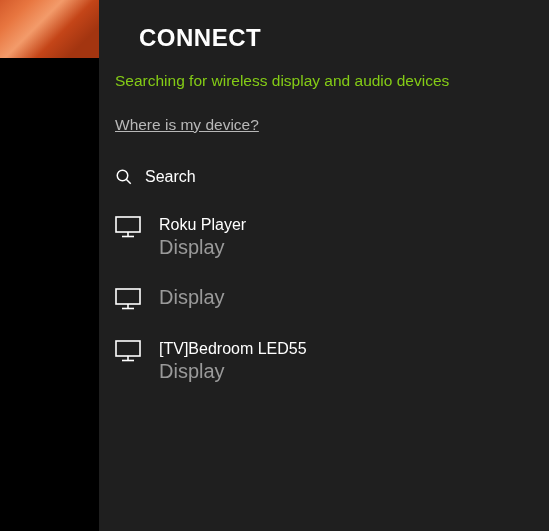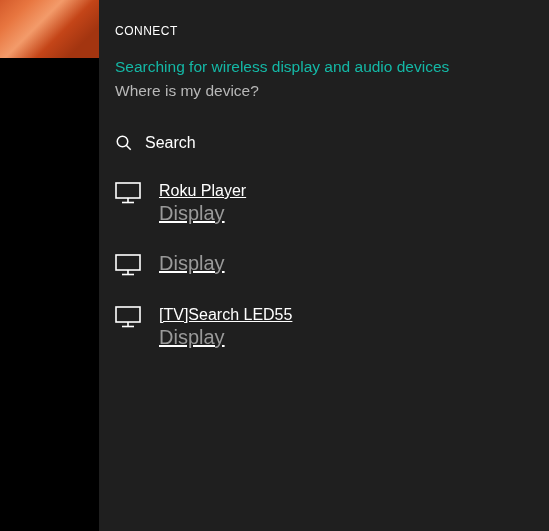"CONNECT" .panel-title { font-size: 12px -> 24px; font-weight: 400 -> 700; margin-left: none -> 24px }
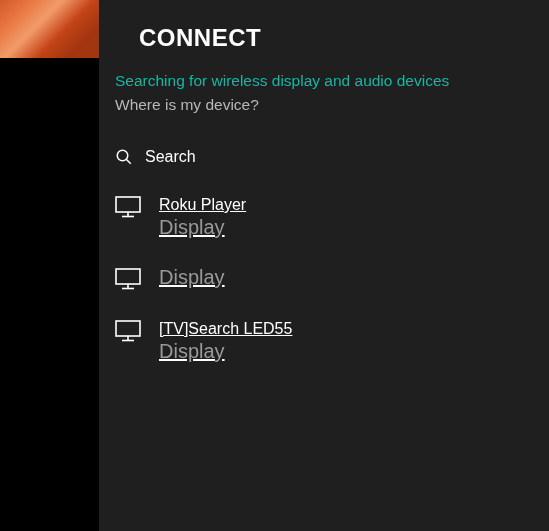"Searching for wireless display and" .status-text { color: #14b8a6 -> #84cc16 }
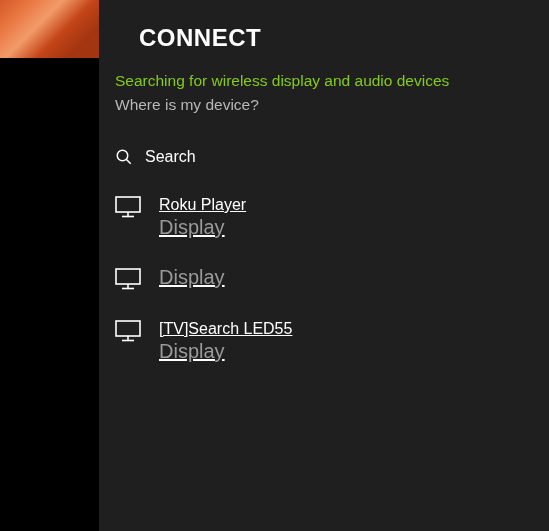"Where is my device?" .help-link { margin-top: none -> 20px; text-decoration: none -> underline }
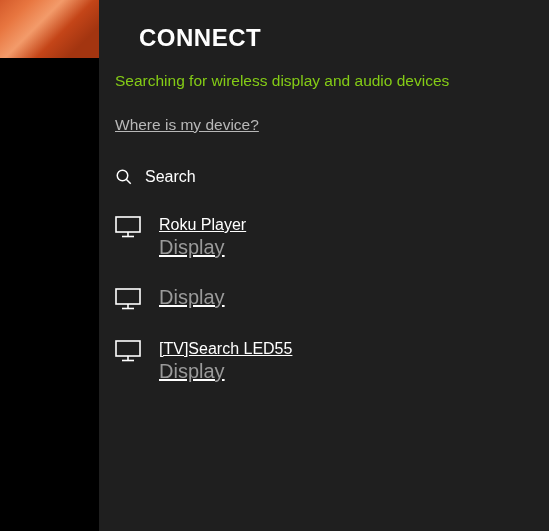"Roku Player" .device-list { text-decoration: underline -> none }
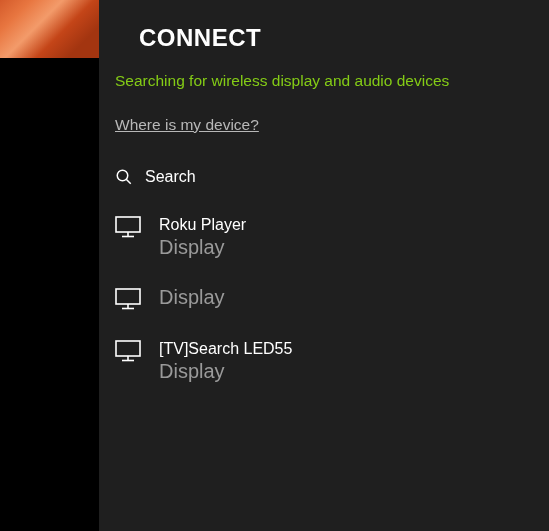"[TV]Search LED55" span.device-name { text: Search -> Bedroom }
